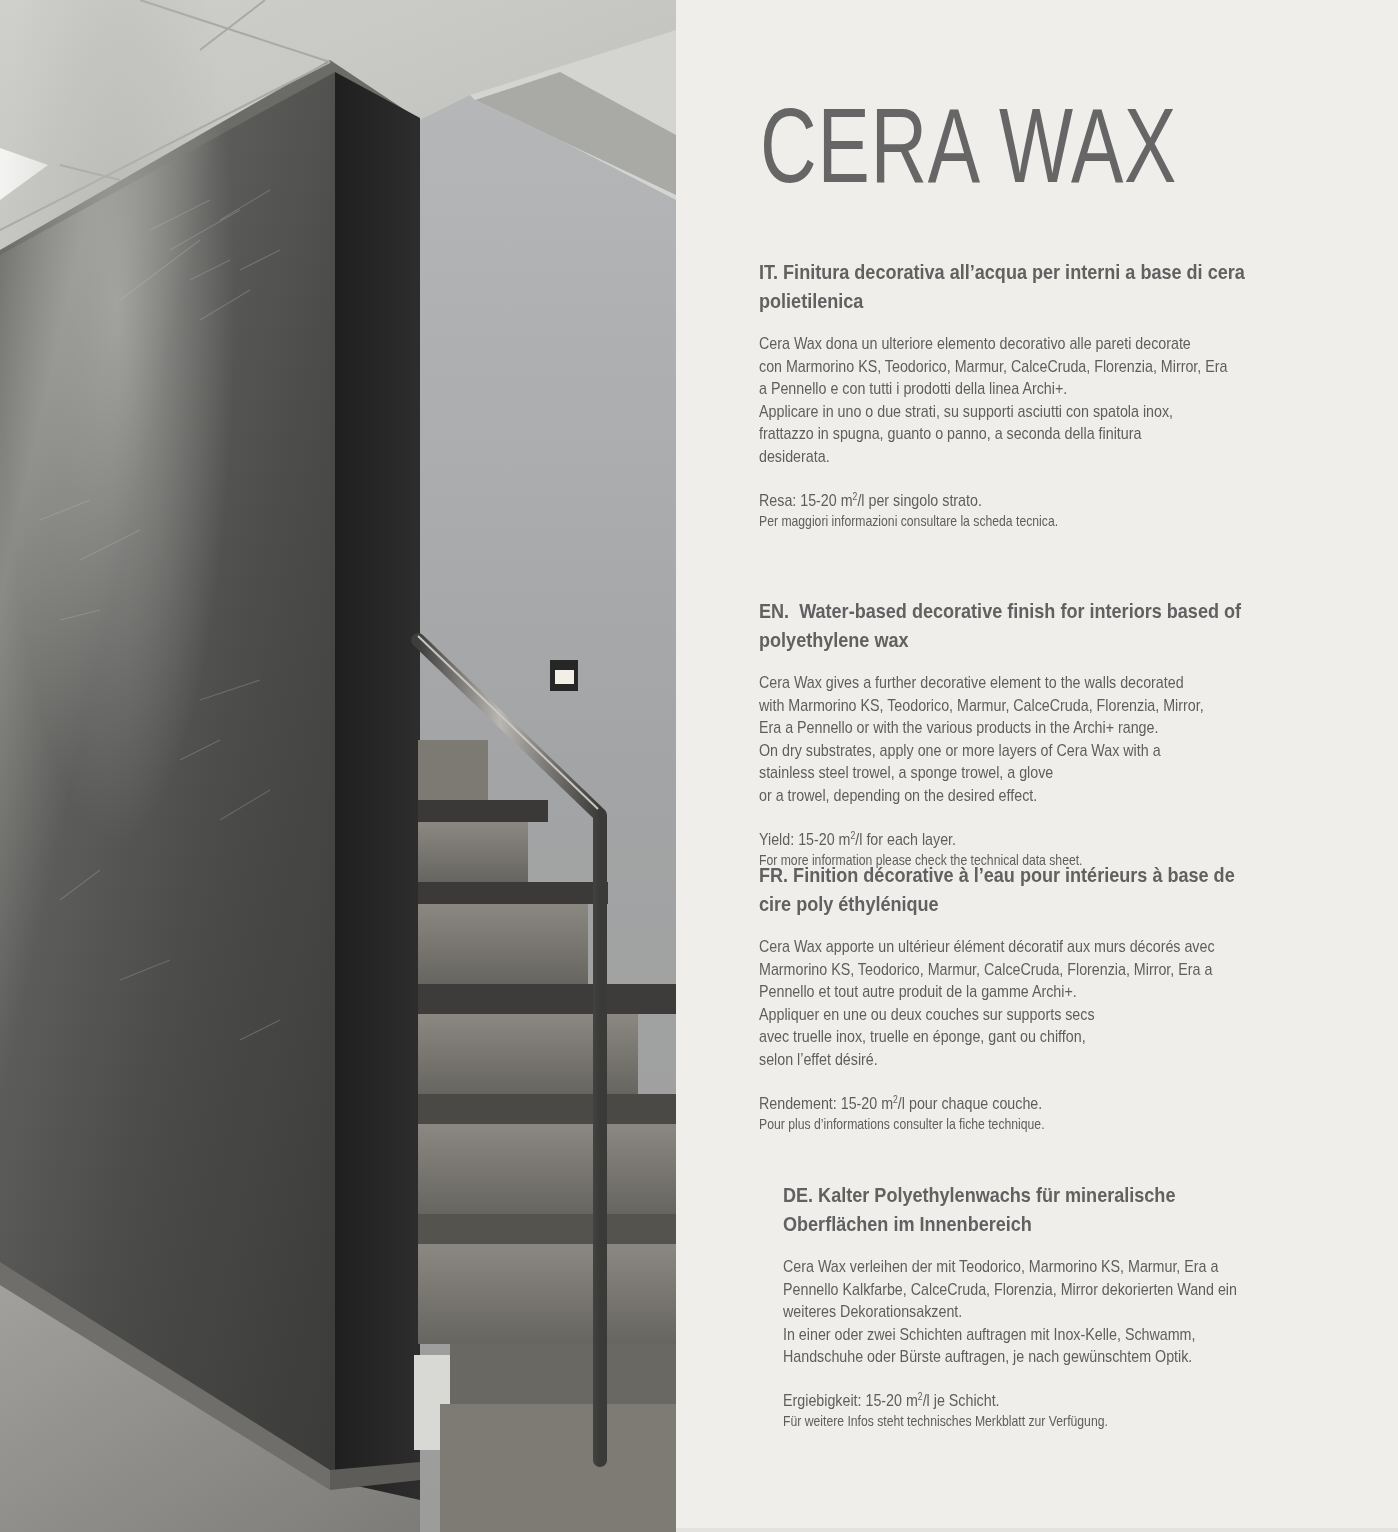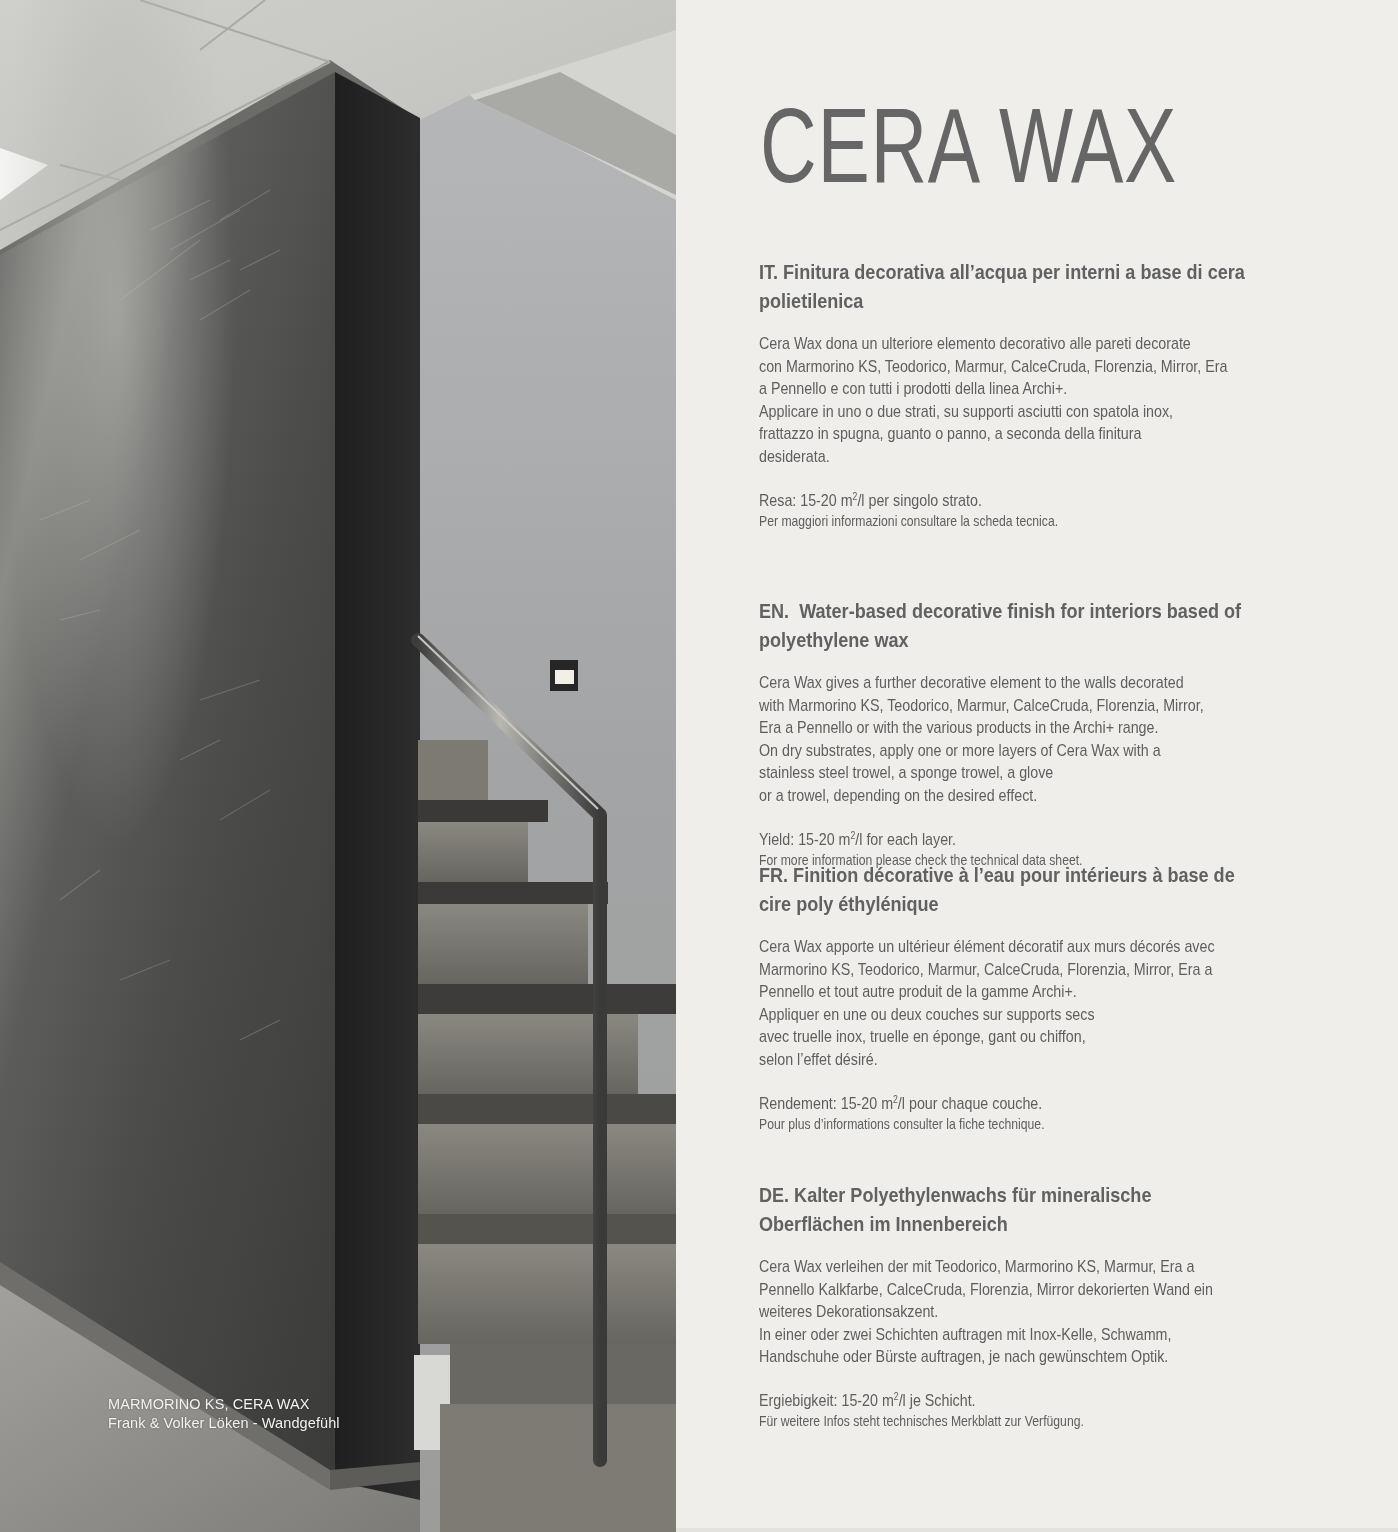"DE. Kalter Polyethylenwachs für" section.section { margin-left: none -> 24px }
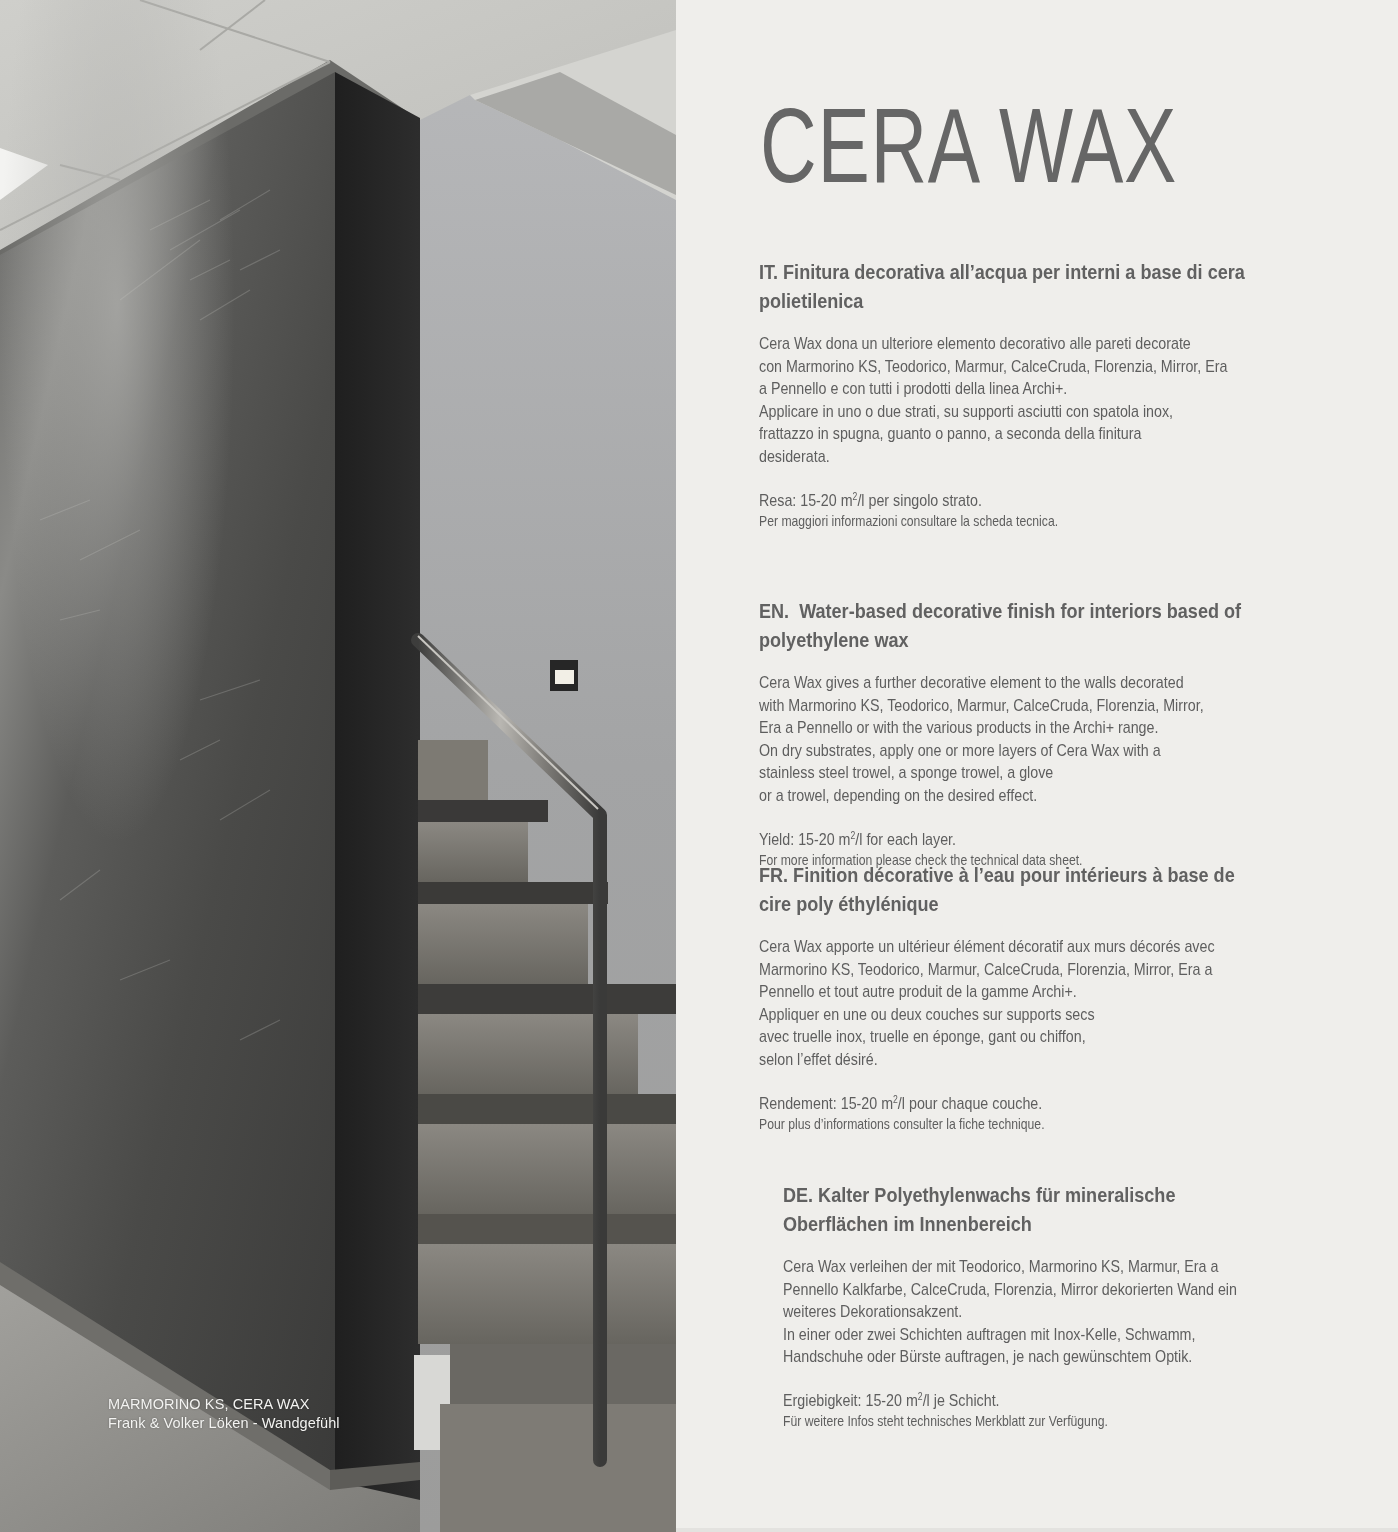"MARMORINO KS, CERA WAX" div.caption { html: <div> <div>MARMORINO KS, CERA WAX</div> <div>Frank &amp; Volker Löken - Wandgefühl</div> </div> -> none }
